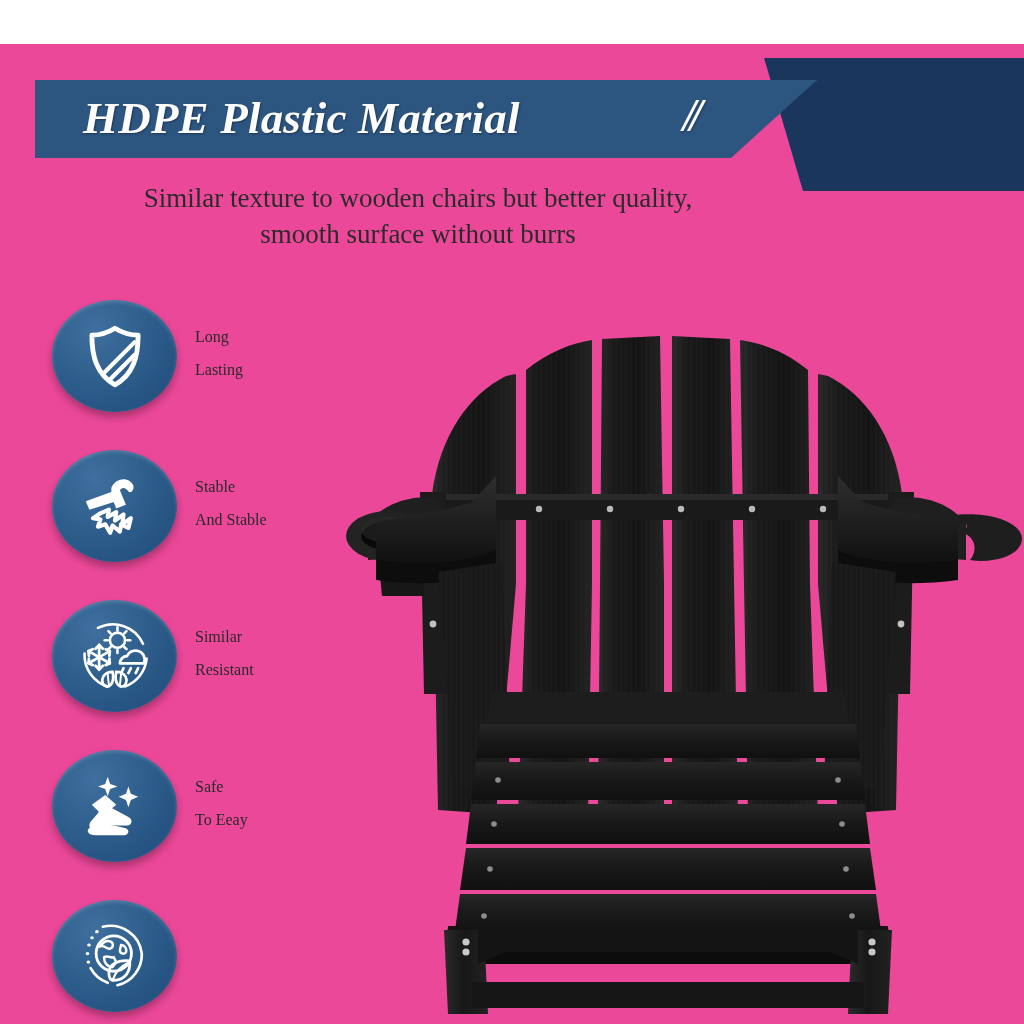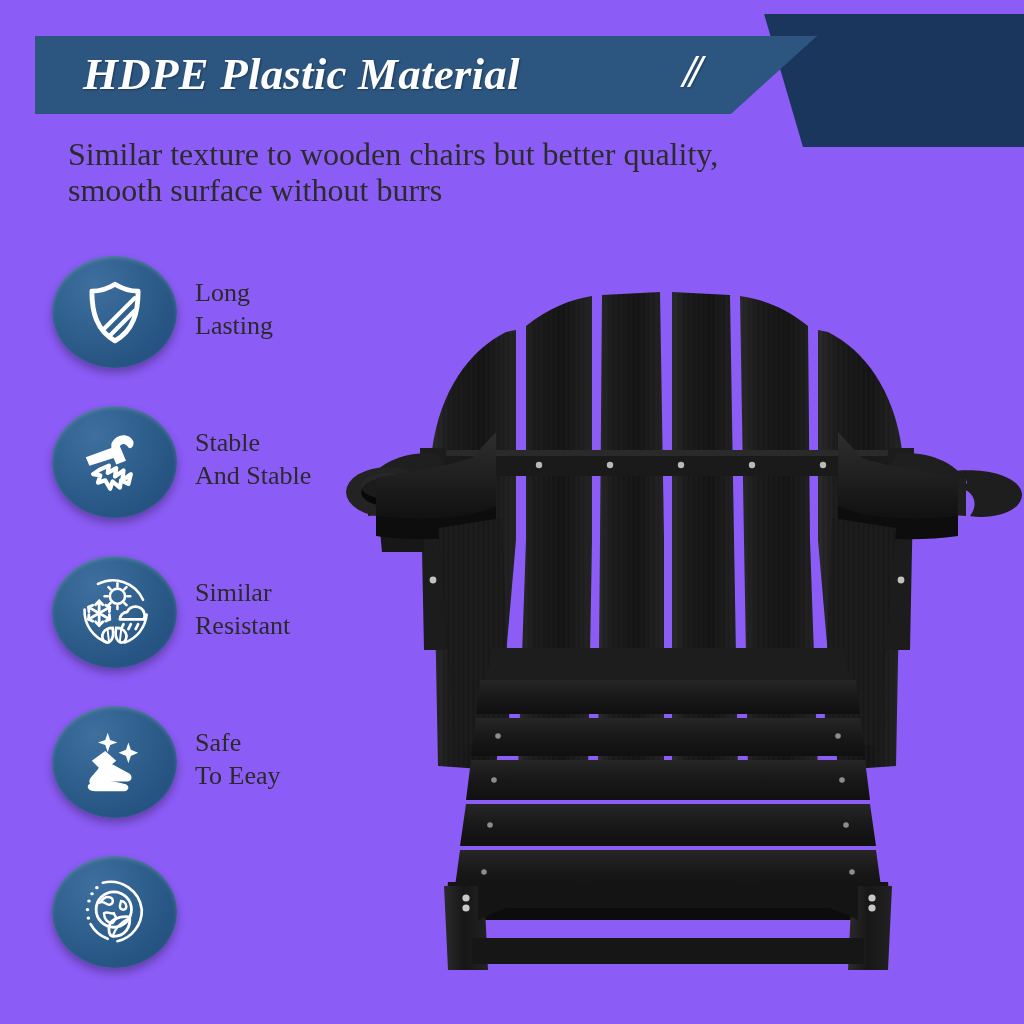"HDPE Plastic Material" #page { background: #8b5cf6 -> #ec4899; margin-top: none -> 44px }
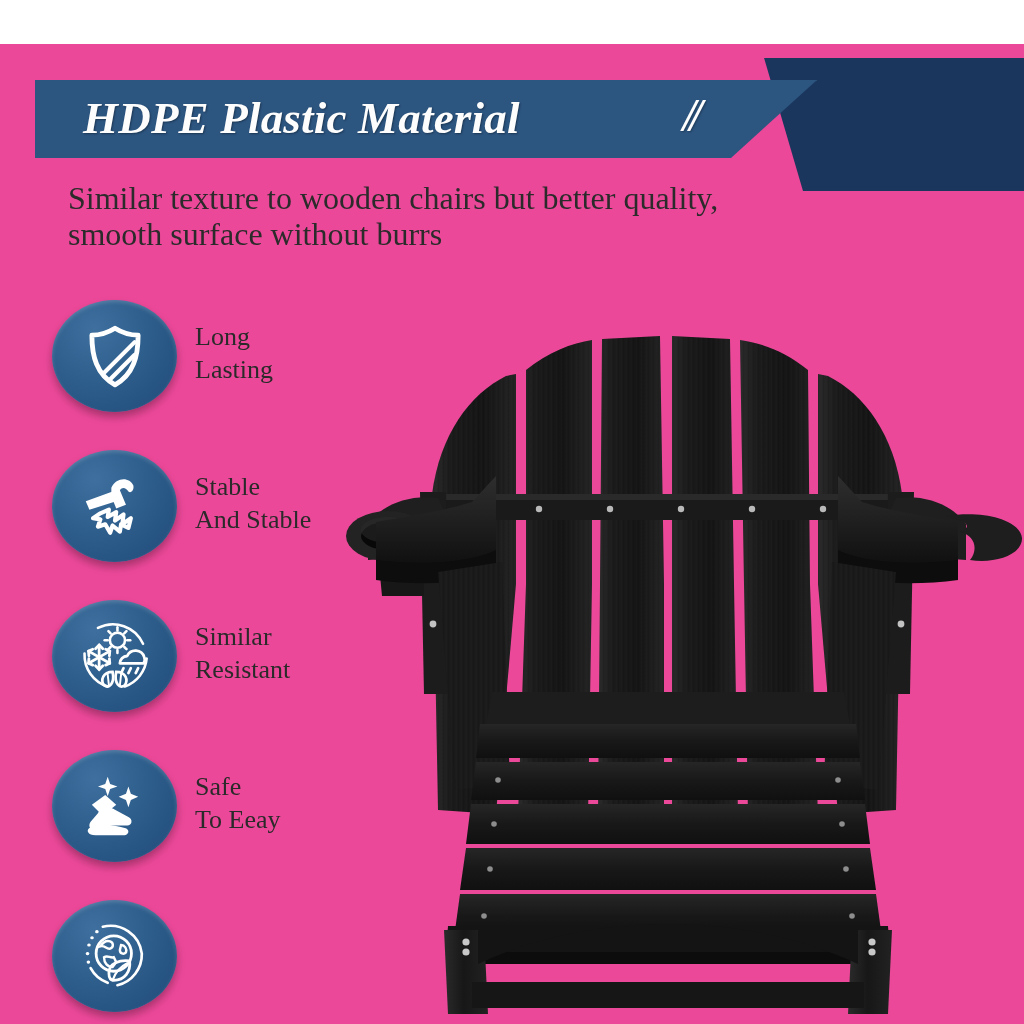"Similar texture to wooden chairs" #subtitle { font-size: 32px -> 27px; text-align: none -> center }
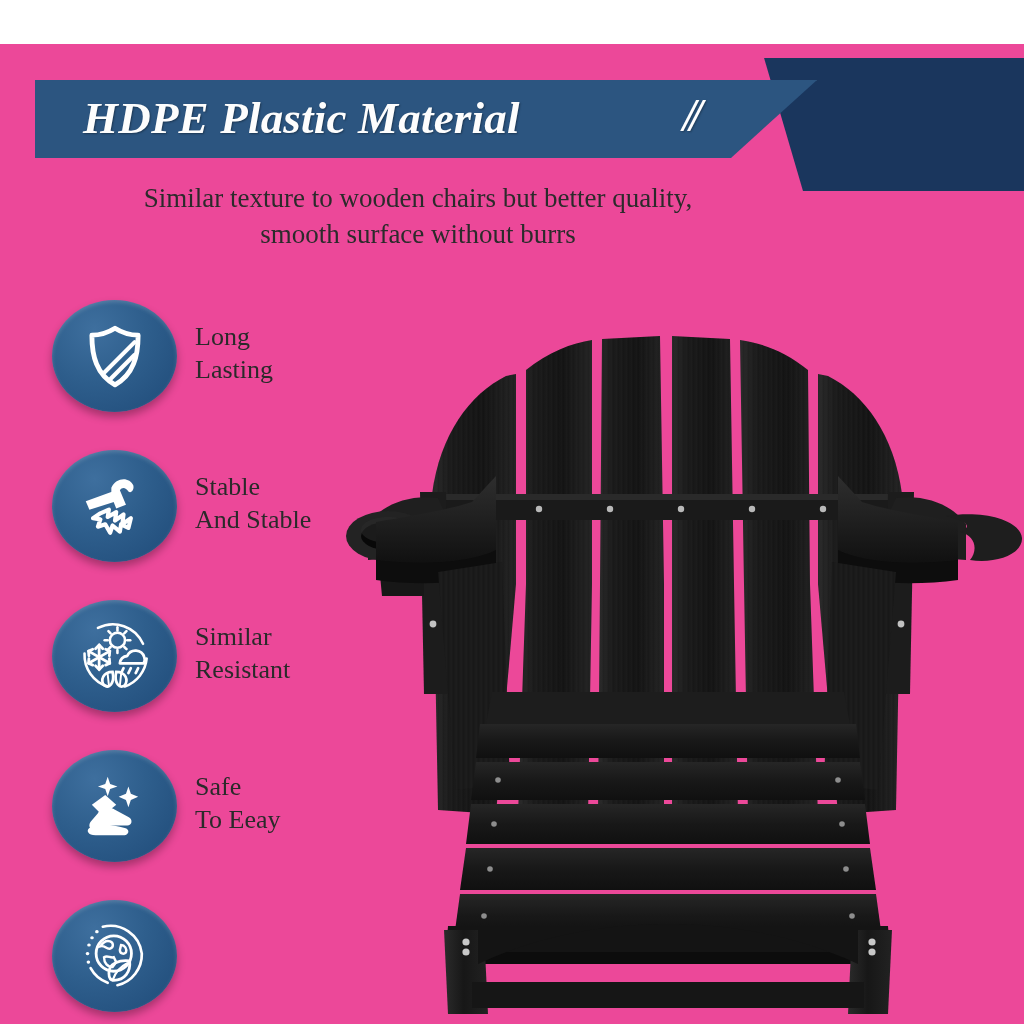"Long" .feature-label { font-size: 26px -> 16px }
